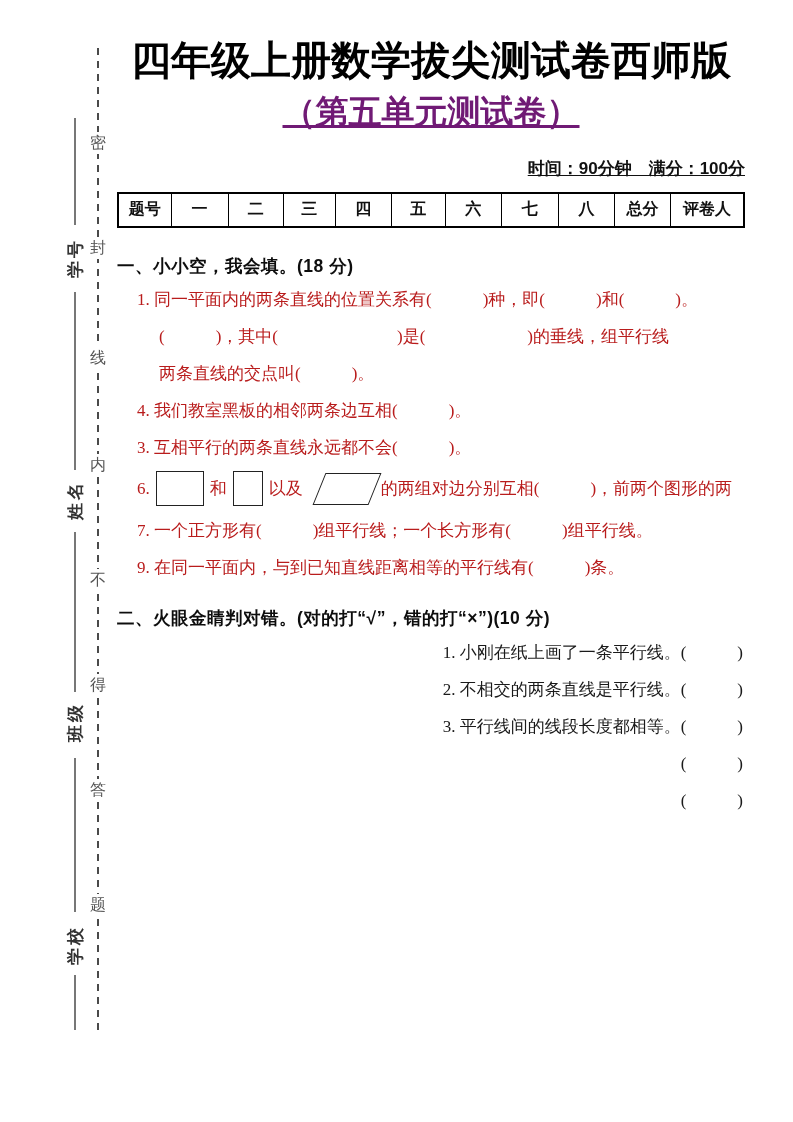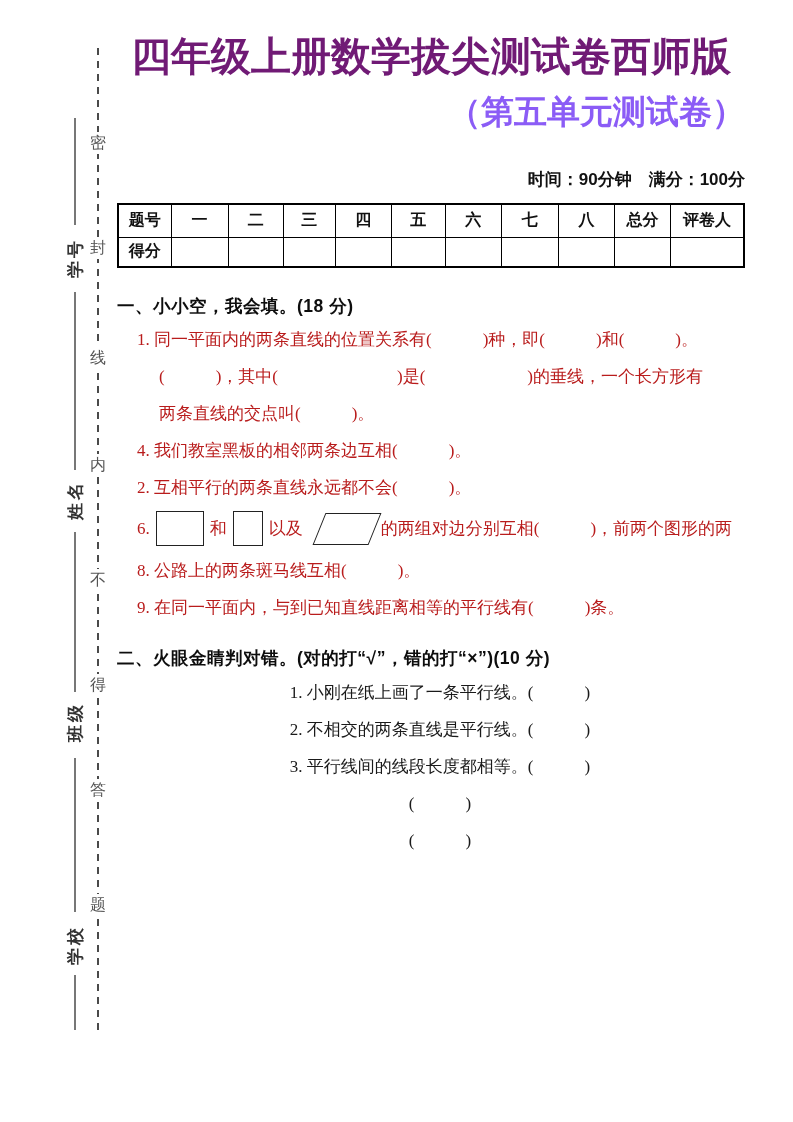"四年级上册数学拔尖测试卷西师版" .title { color: #701a75 -> #000000; font-family: Liberation Mono, monospace -> Liberation Sans, sans-serif }
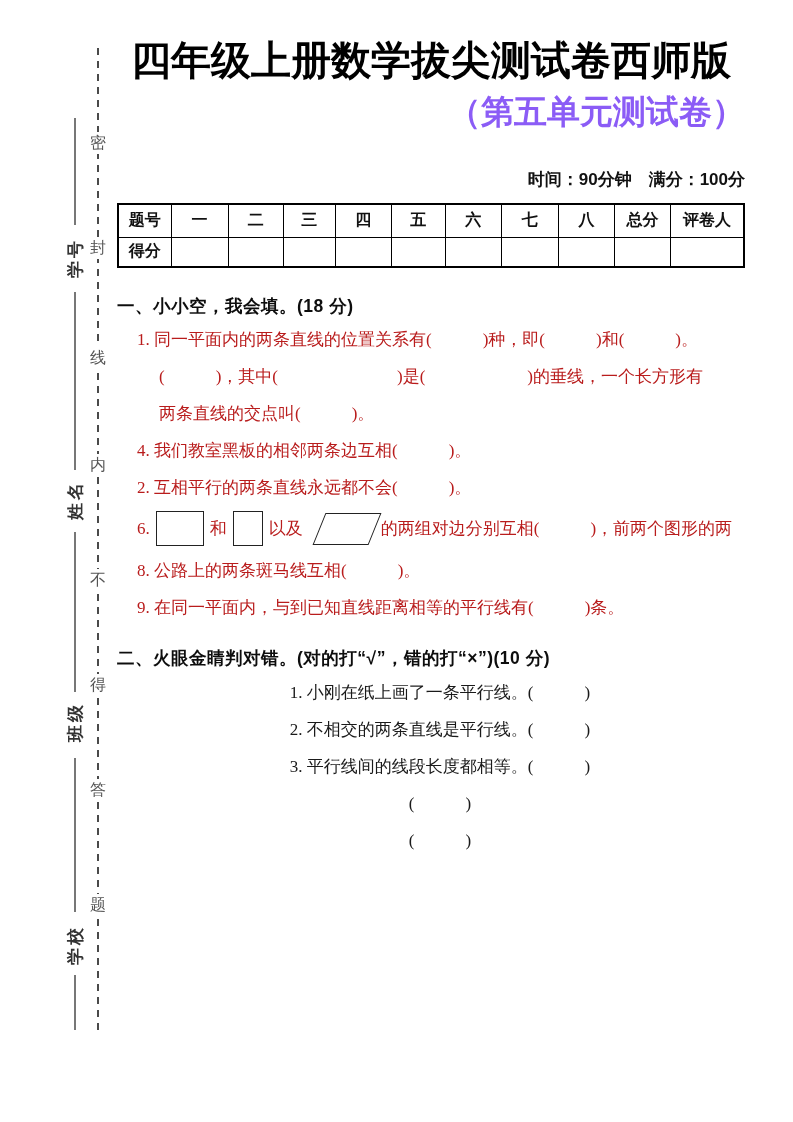"（第五单元测试卷）" .subtitle { color: #8b5cf6 -> #701a75; text-align: right -> center; text-decoration: none -> underline }
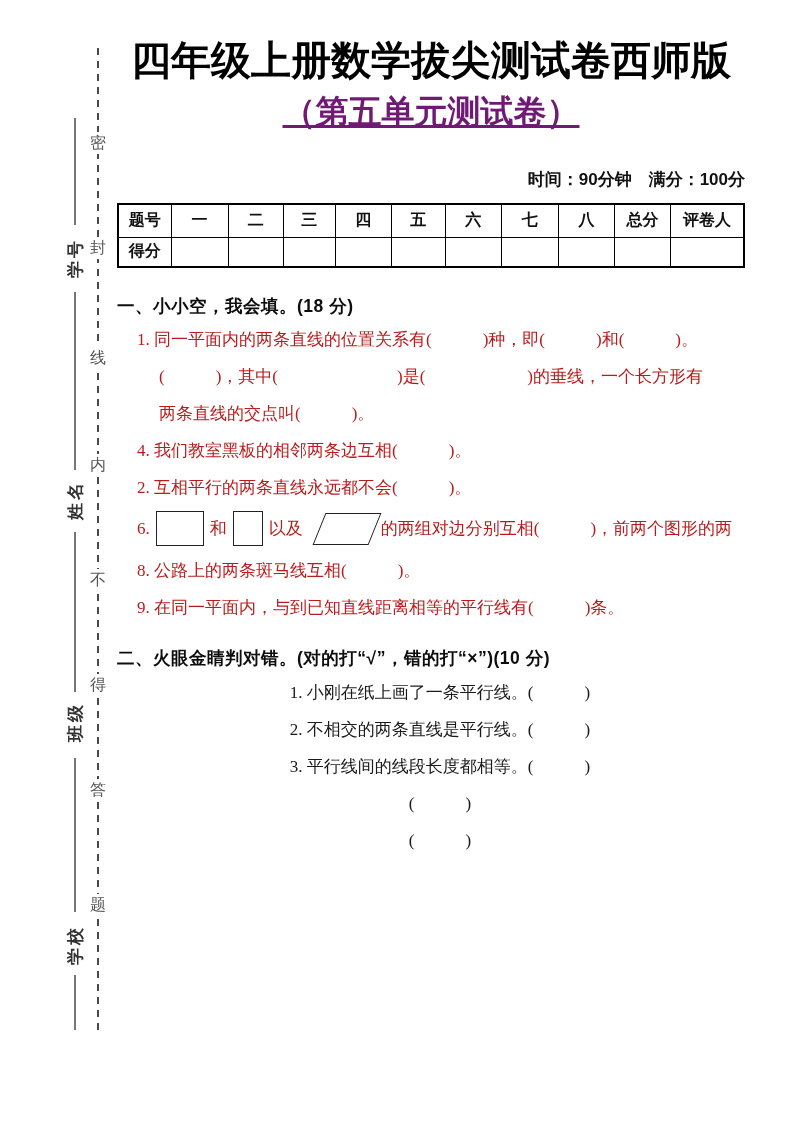"时间：90分钟 满分：100分" .meta { margin-top: 33px -> 22px; text-decoration: none -> underline }
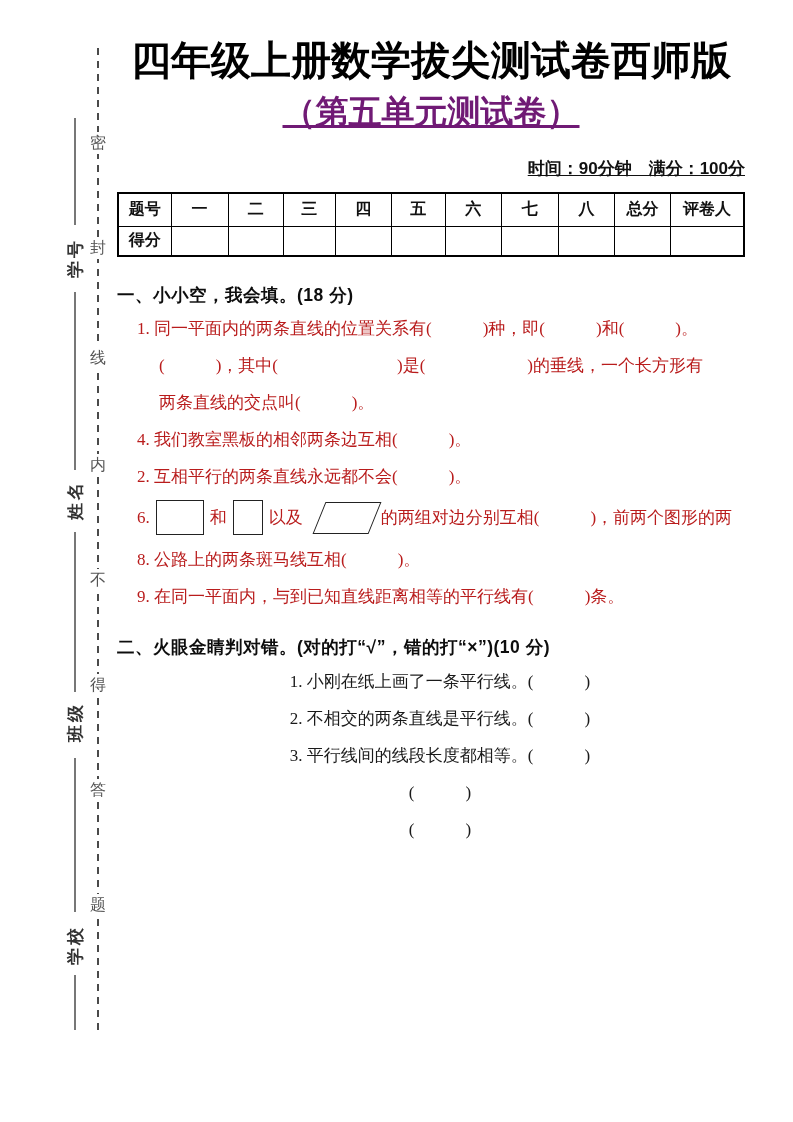"得分" tr.srow { html: <tr> <td>得分</td> <td></td> <td></td> <td></td> <td></td> <td></td> <td></td> <td></td> <td></td> <td></td> <td></td> </tr> -> none }
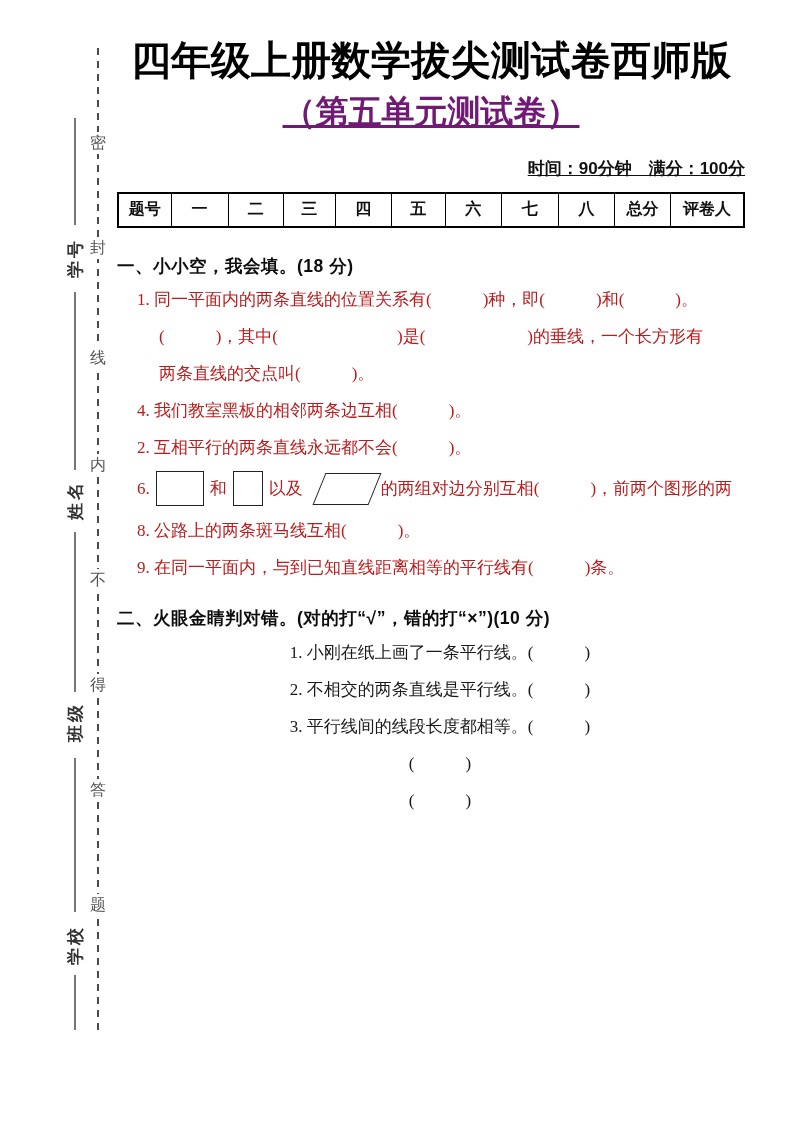"( )，其中( )是( )的垂线，一个长方形有" div.qline { text: 一个长方形有 -> 组平行线 }
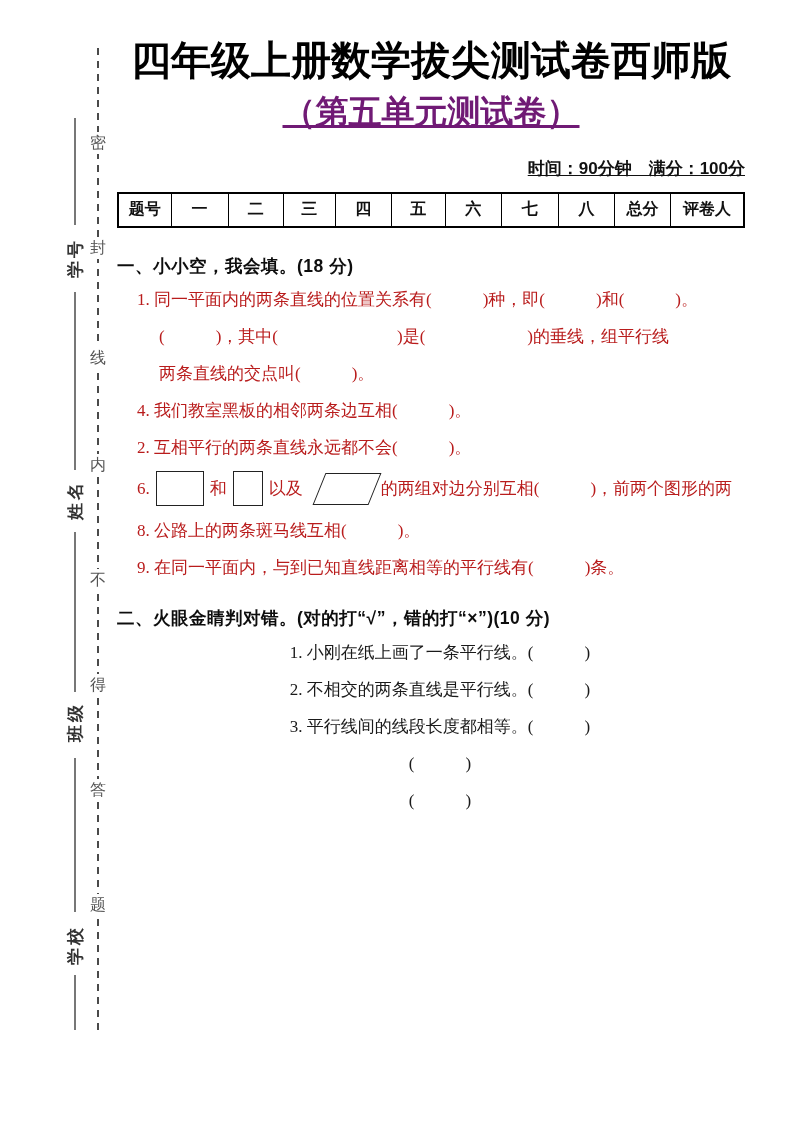"2. 互相平行的两条直线永远都不会( )。" div.qline { text: 2 -> 3 }
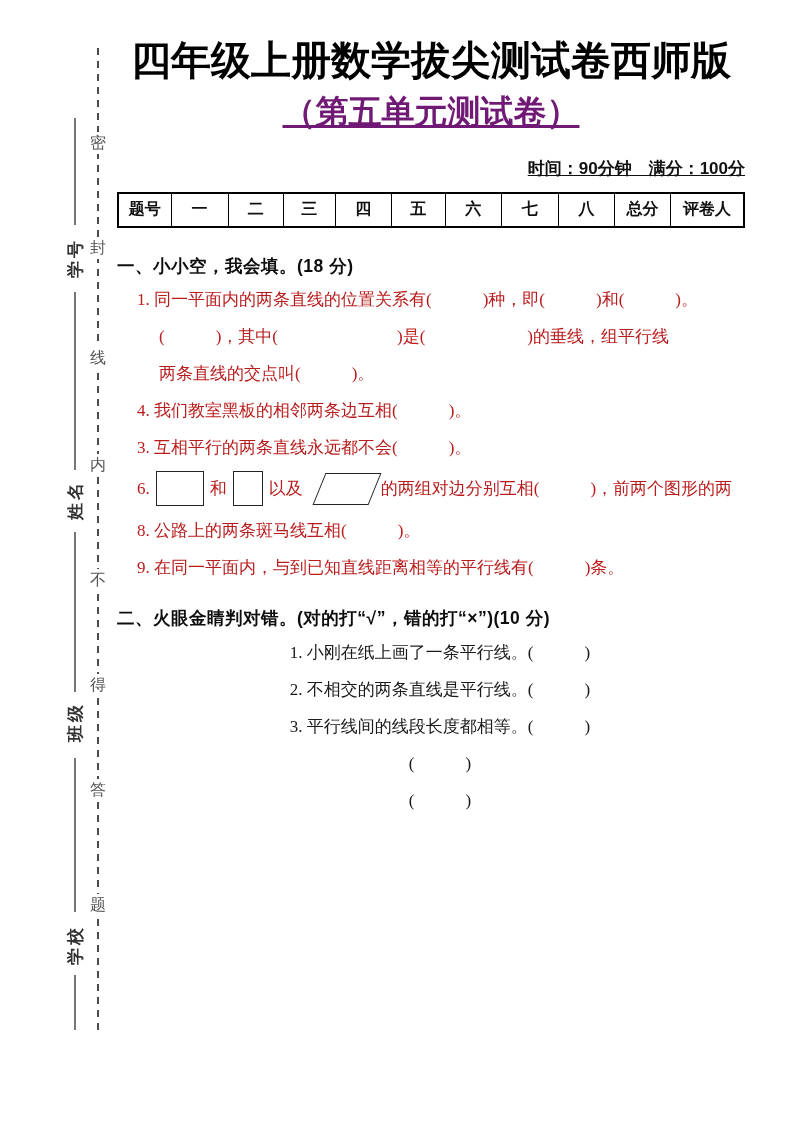"7. 一个正方形有( )组平行线；一个长方形有( )组平行线。" div.qline { html: none -> <div>7. 一个正方形有( )组平行线；一个长方形有( )组平行线。</div> }
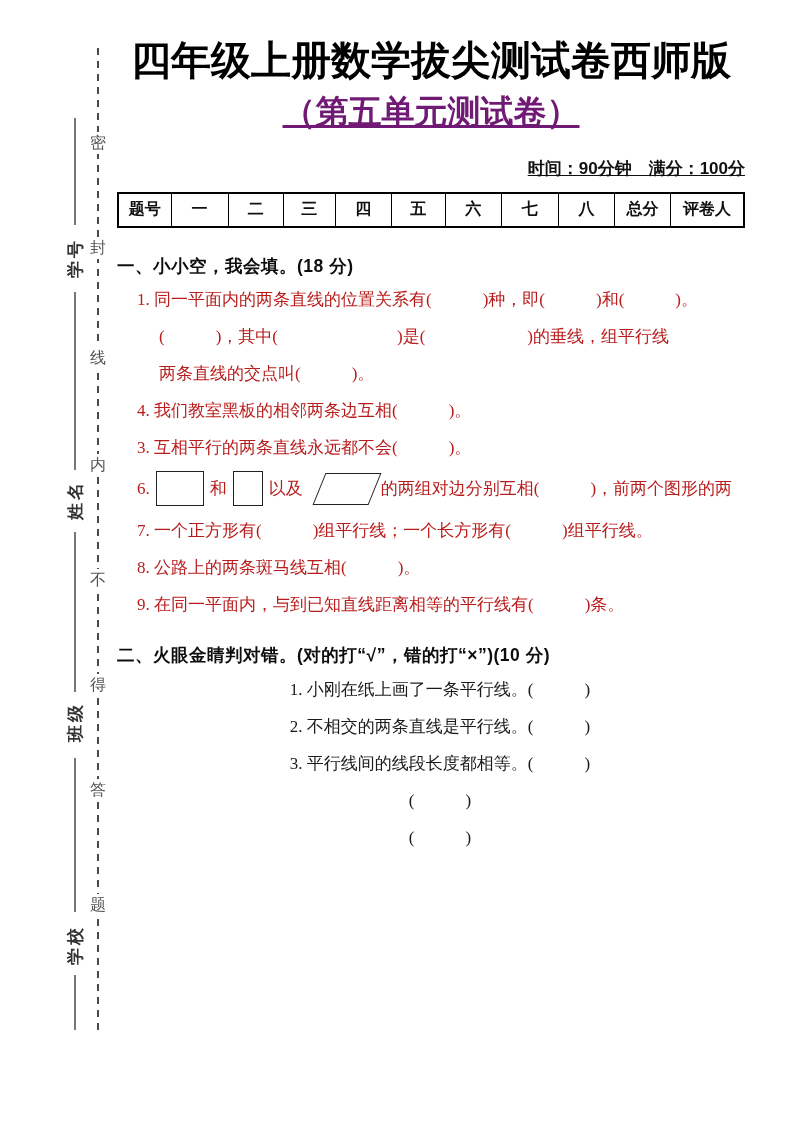"8. 公路上的两条斑马线互相( )。" div.qline { html: <div>8. 公路上的两条斑马线互相( )。</div> -> none }
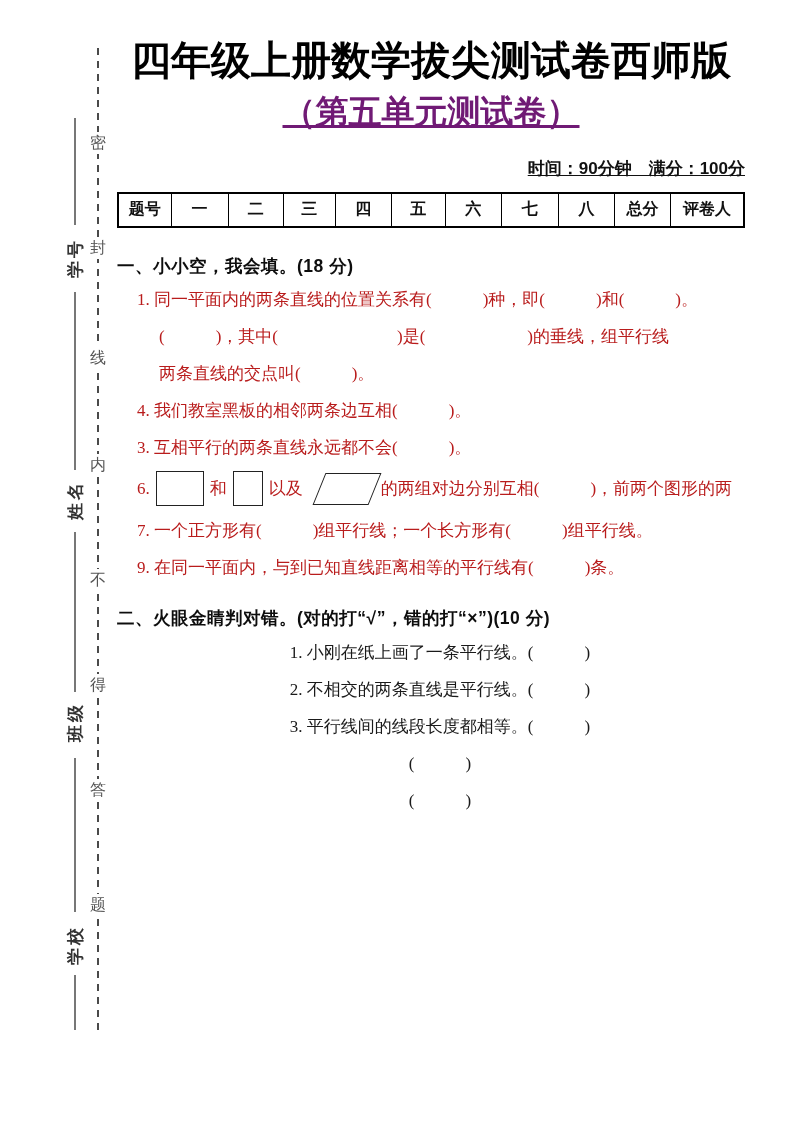"1. 小刚在纸上画了一条平行线。" .s2row { justify-content: center -> flex-end }
